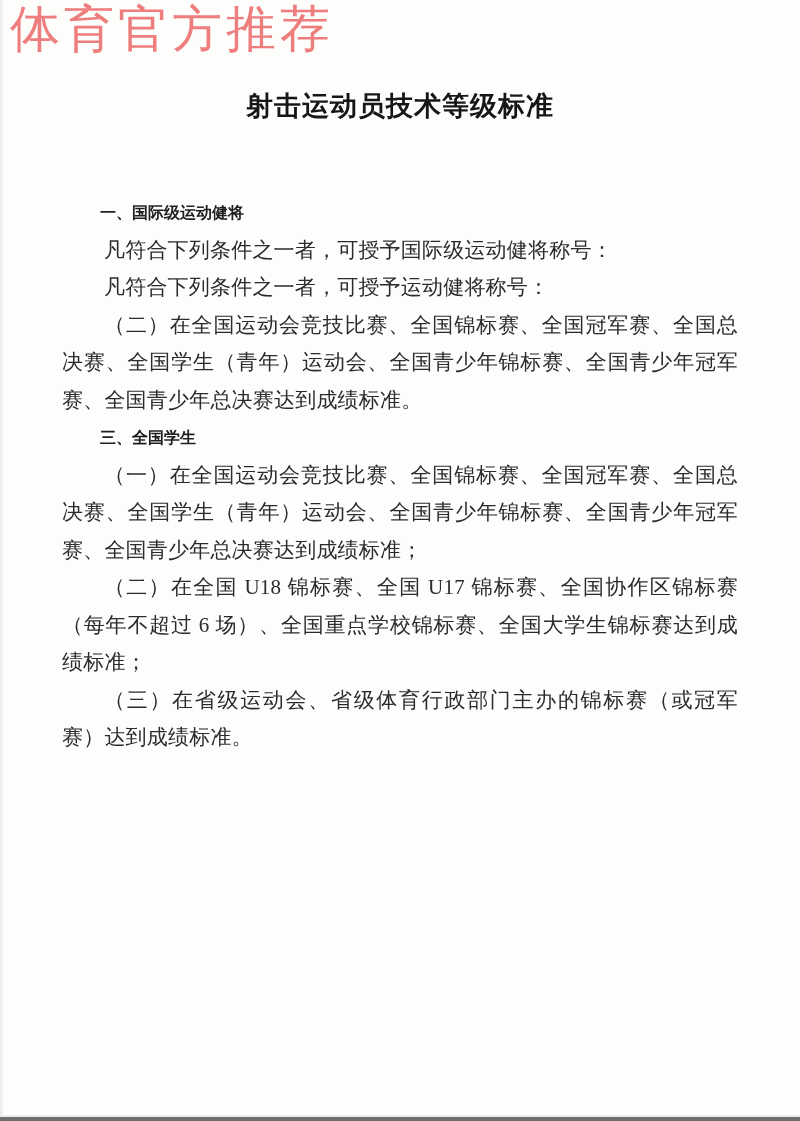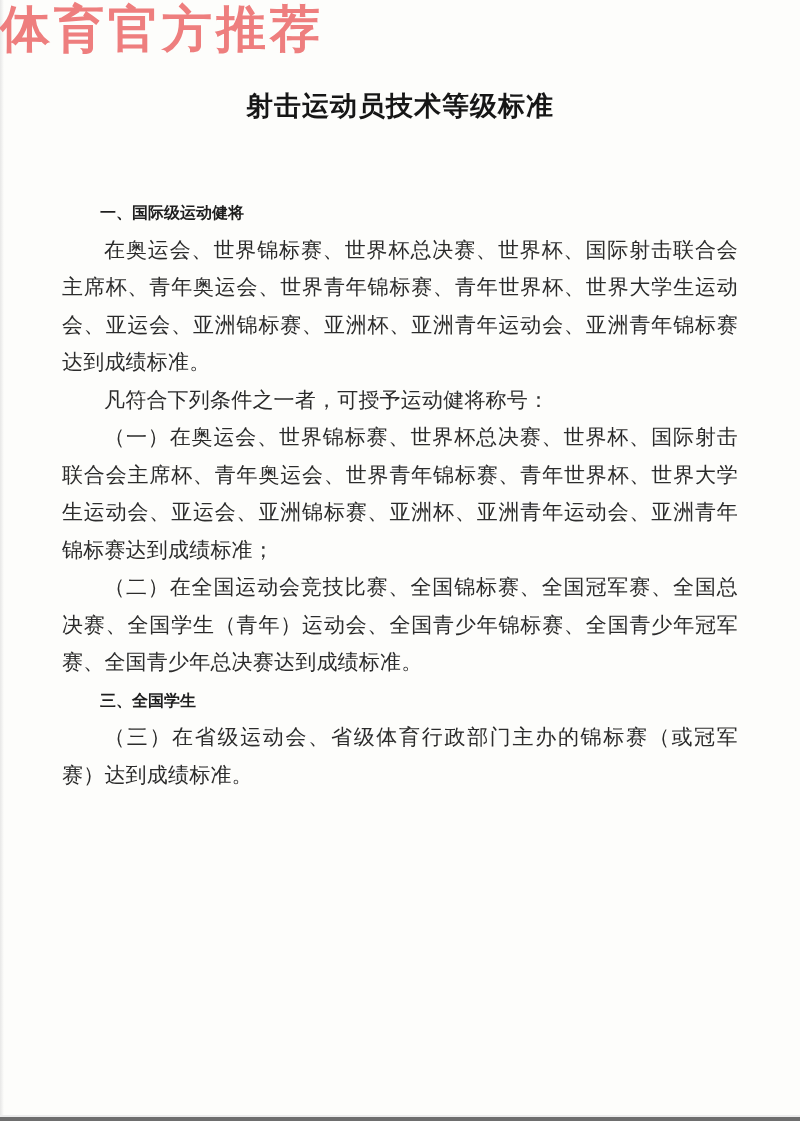"体育官方推荐" .watermark { font-weight: 700 -> 400; left: 0 -> 10px }
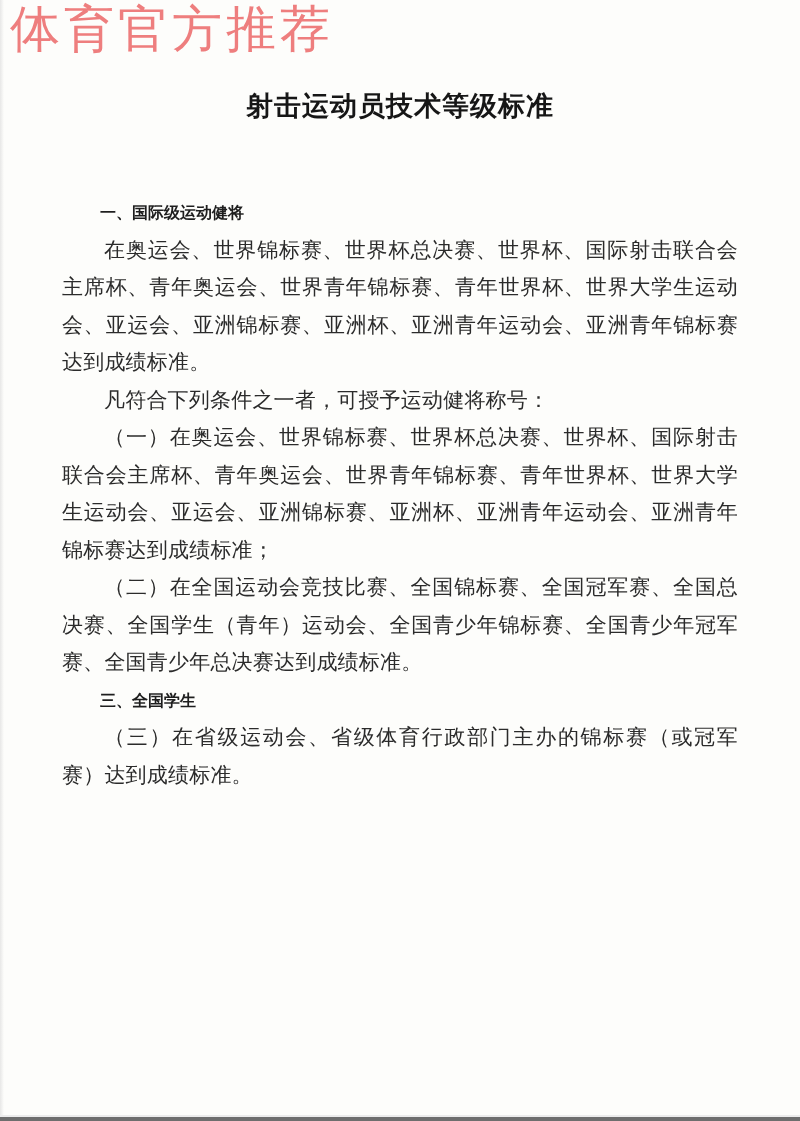"凡符合下列条件之一者，可授予国际级运动健将称号：" div.paragraph { html: none -> <div>凡符合下列条件之一者，可授予国际级运动健将称号：</div> }
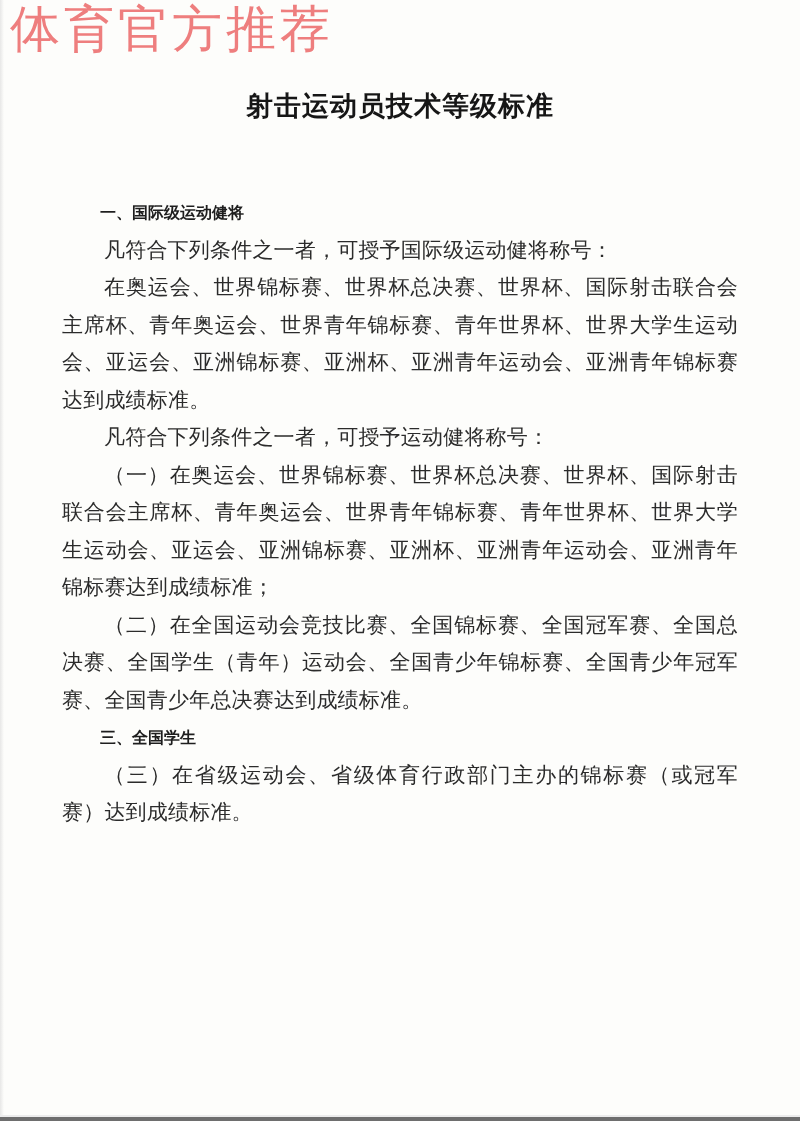"在奥运会、世界锦标赛、世界杯总决赛、世界杯、国际射击联合会主席杯、青年奥运会、世" div.paragraph { html: <div>在奥运会、世界锦标赛、世界杯总决赛、世界杯、国际射击联合会主席杯、青年奥运会、世界青年锦标赛、青年世界杯、世界大学生运动会、亚运会、亚洲锦标赛、亚洲杯、亚洲青年运动会、亚洲青年锦标赛达到成绩标准。</div> -> none }
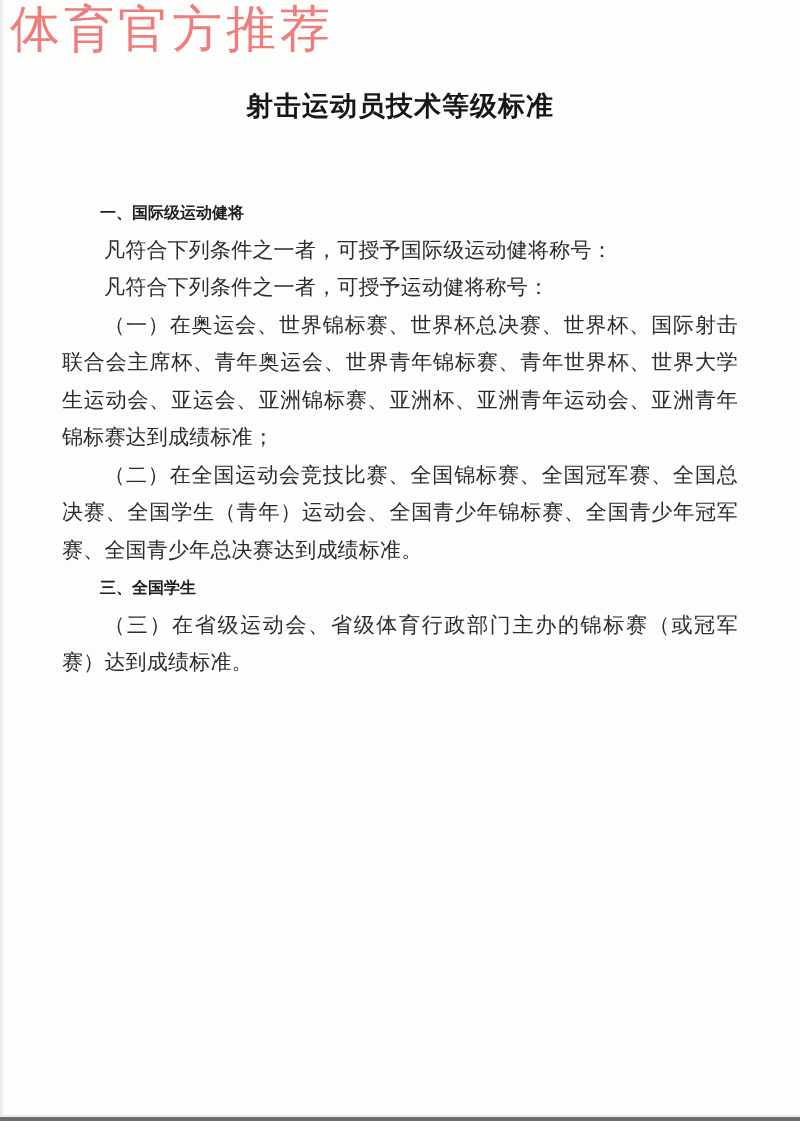"（一）在奥运会、世界锦标赛、世界杯总决赛、世界杯、国际射击联合会主席杯、青年奥运" div.paragraph { html: <div>（一）在奥运会、世界锦标赛、世界杯总决赛、世界杯、国际射击联合会主席杯、青年奥运会、世界青年锦标赛、青年世界杯、世界大学生运动会、亚运会、亚洲锦标赛、亚洲杯、亚洲青年运动会、亚洲青年锦标赛达到成绩标准；</div> -> none }
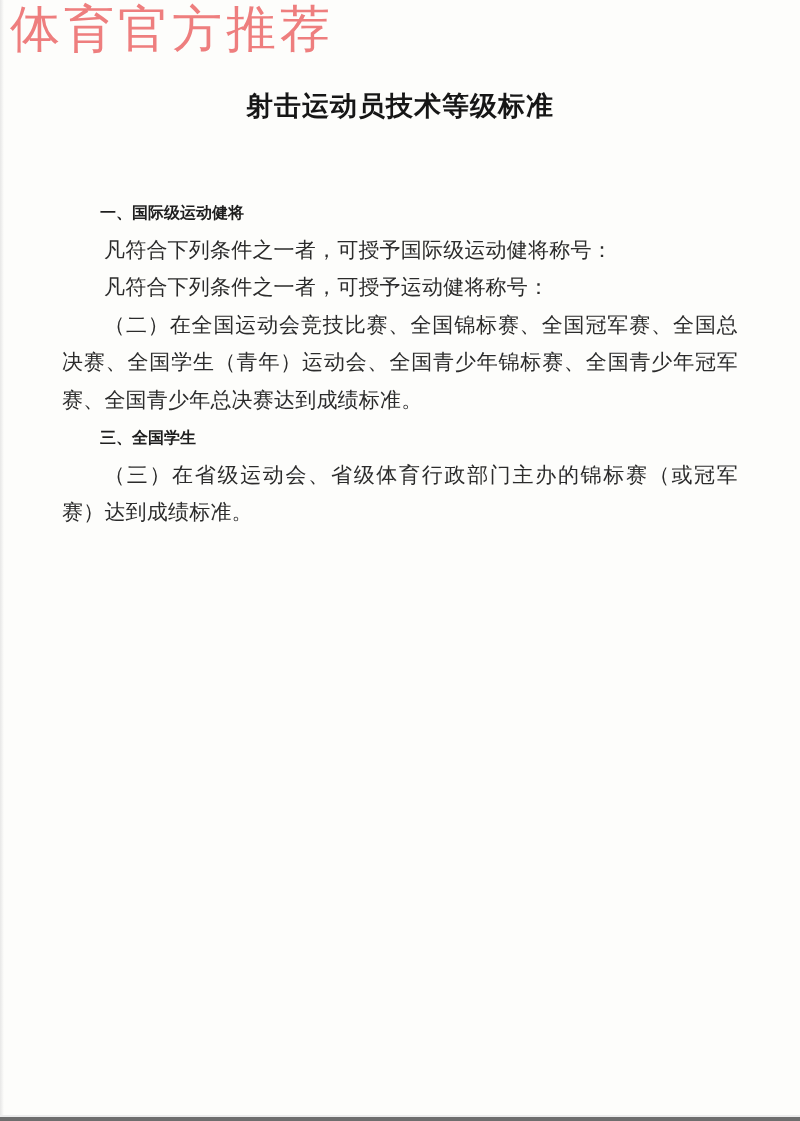"（一）在全国运动会竞技比赛、全国锦标赛、全国冠军赛、全国总决赛、全国学生（青年）" div.paragraph { html: none -> <div>（一）在全国运动会竞技比赛、全国锦标赛、全国冠军赛、全国总决赛、全国学生（青年）运动会、全国青少年锦标赛、全国青少年冠军赛、全国青少年总决赛达到成绩标准；</div> }
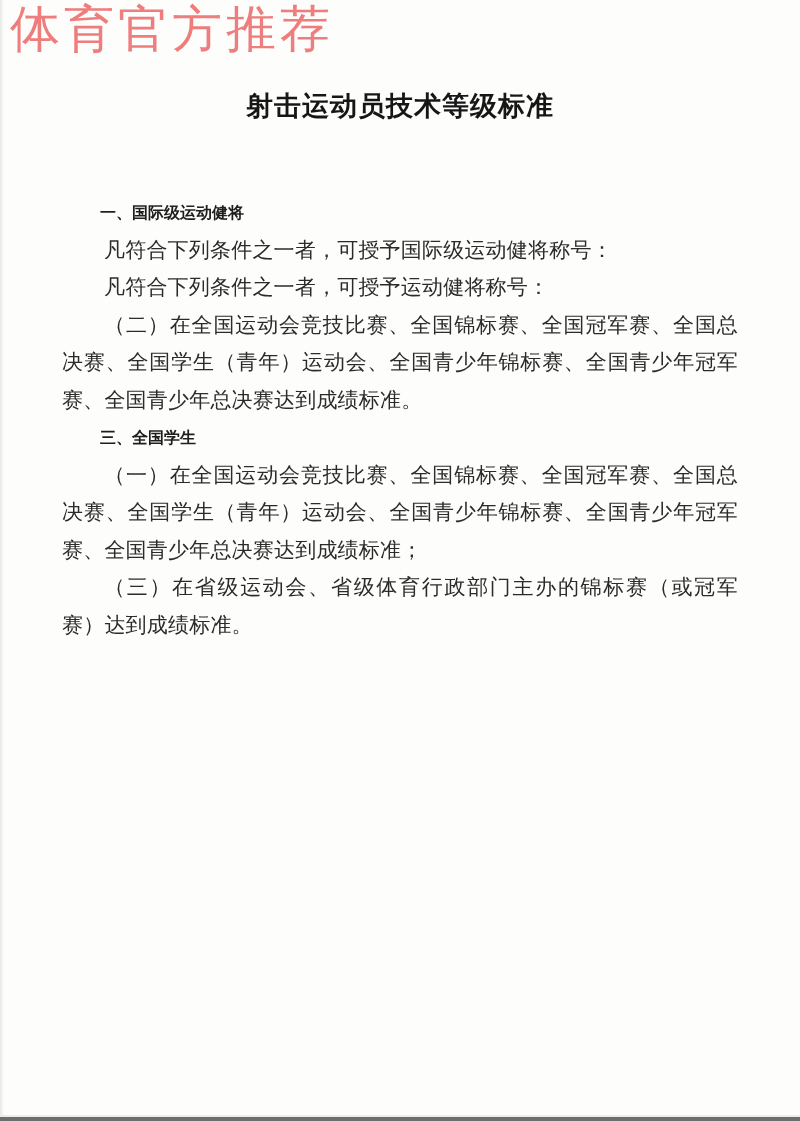"（二）在全国 U18 锦标赛、全国 U17 锦标赛、全国协作区锦标赛（每年不超过" div.paragraph { html: none -> <div>（二）在全国 U18 锦标赛、全国 U17 锦标赛、全国协作区锦标赛（每年不超过 6 场）、全国重点学校锦标赛、全国大学生锦标赛达到成绩标准；</div> }
